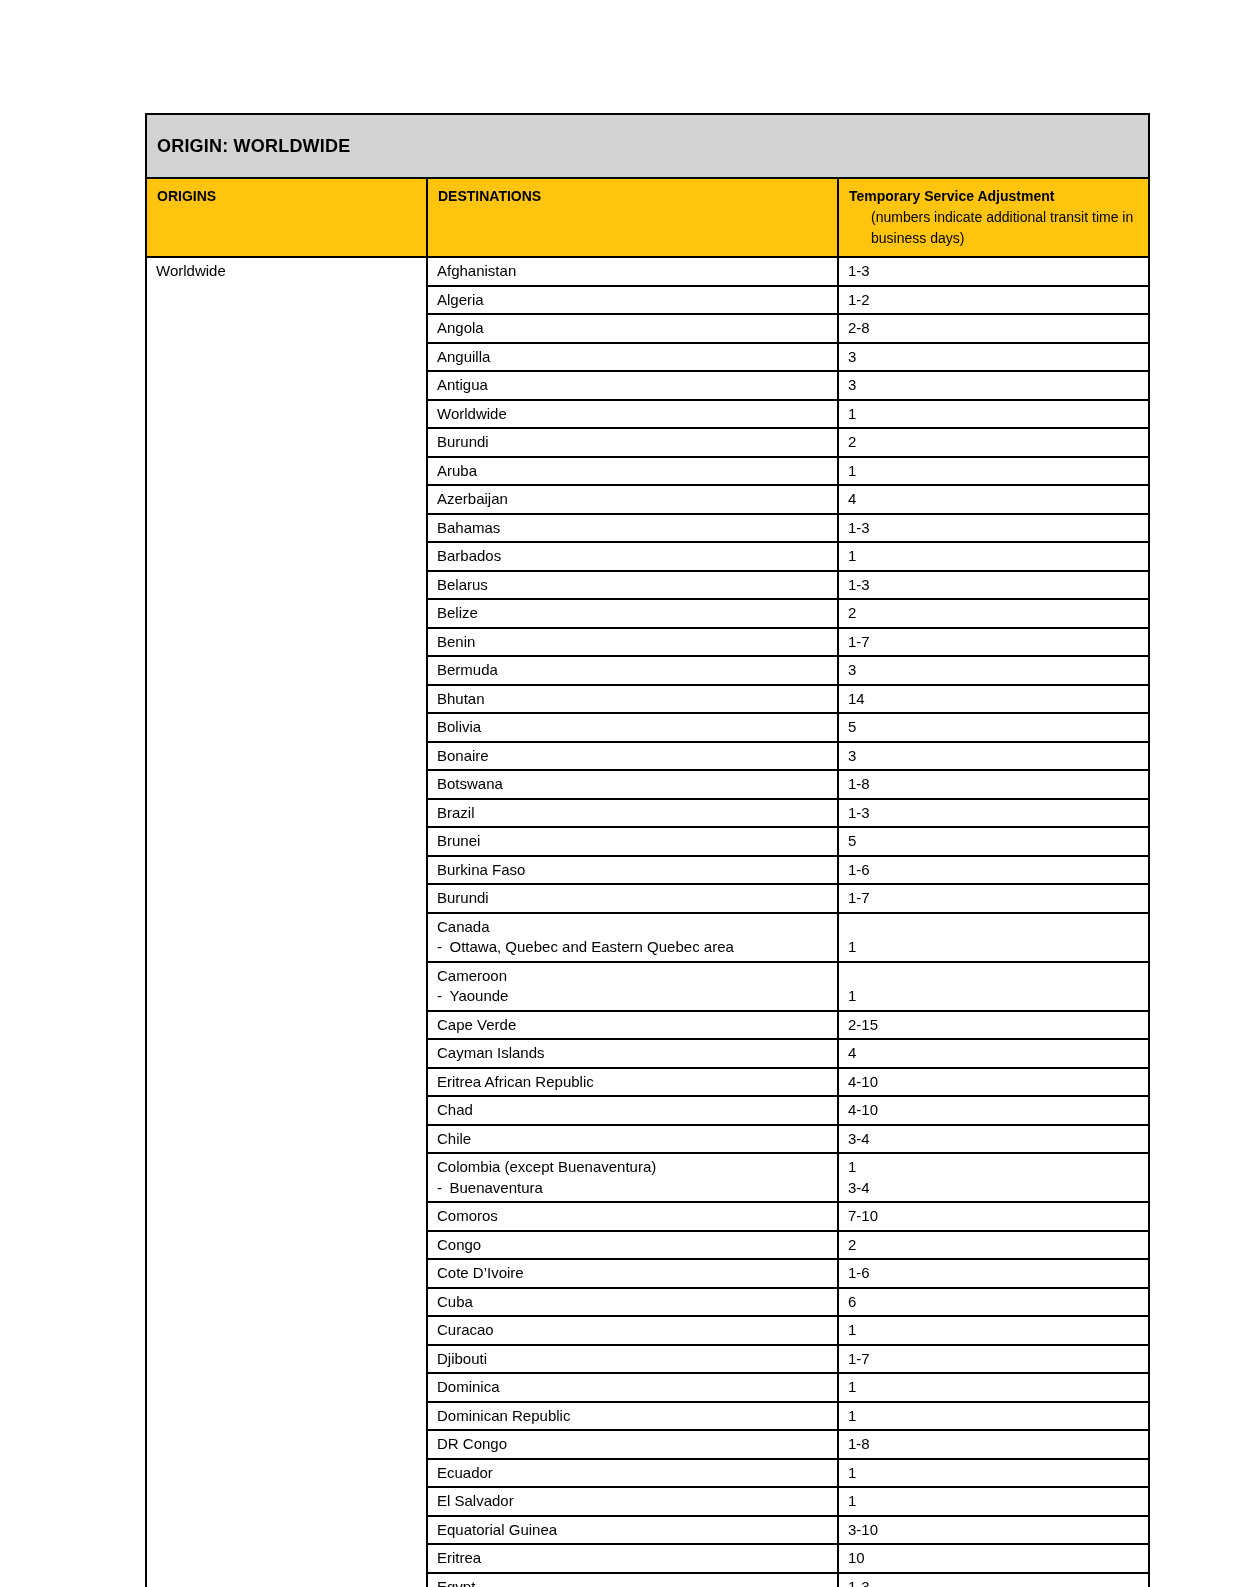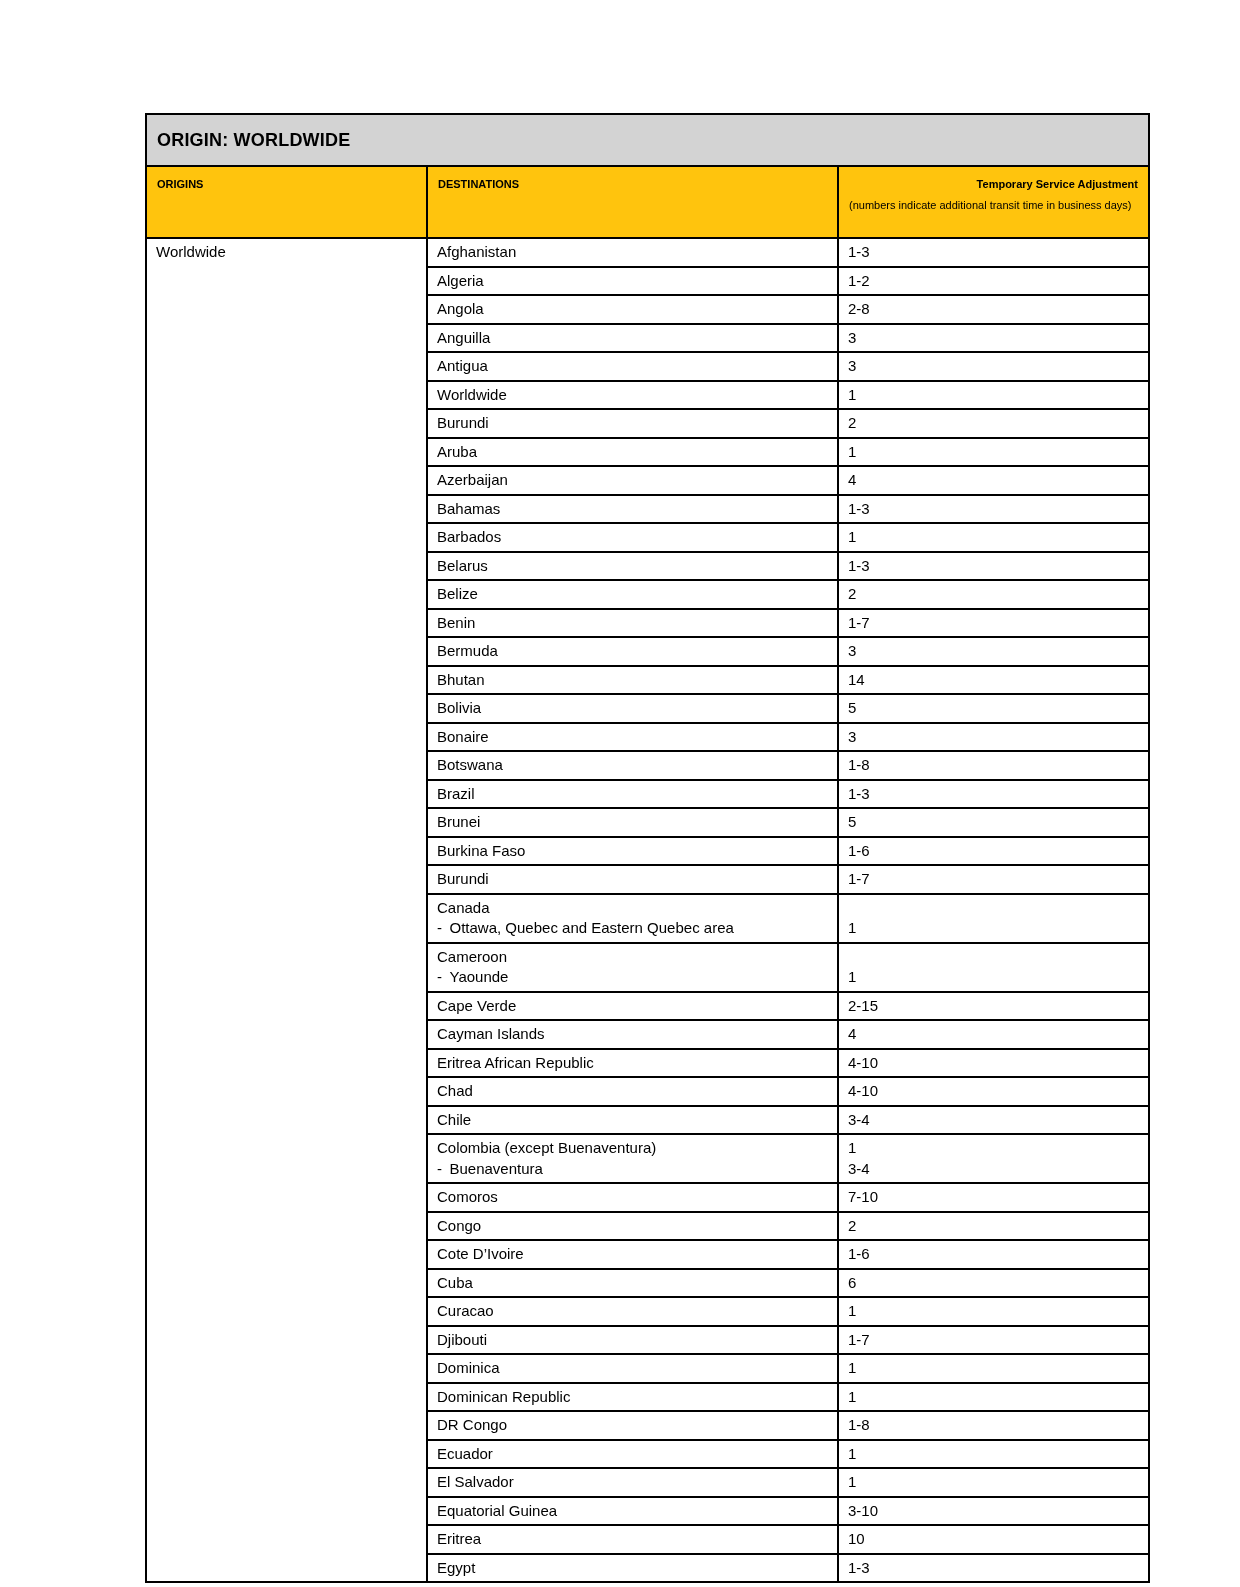"ORIGIN: WORLDWIDE" th.title-cell { height: 52px -> 64px }
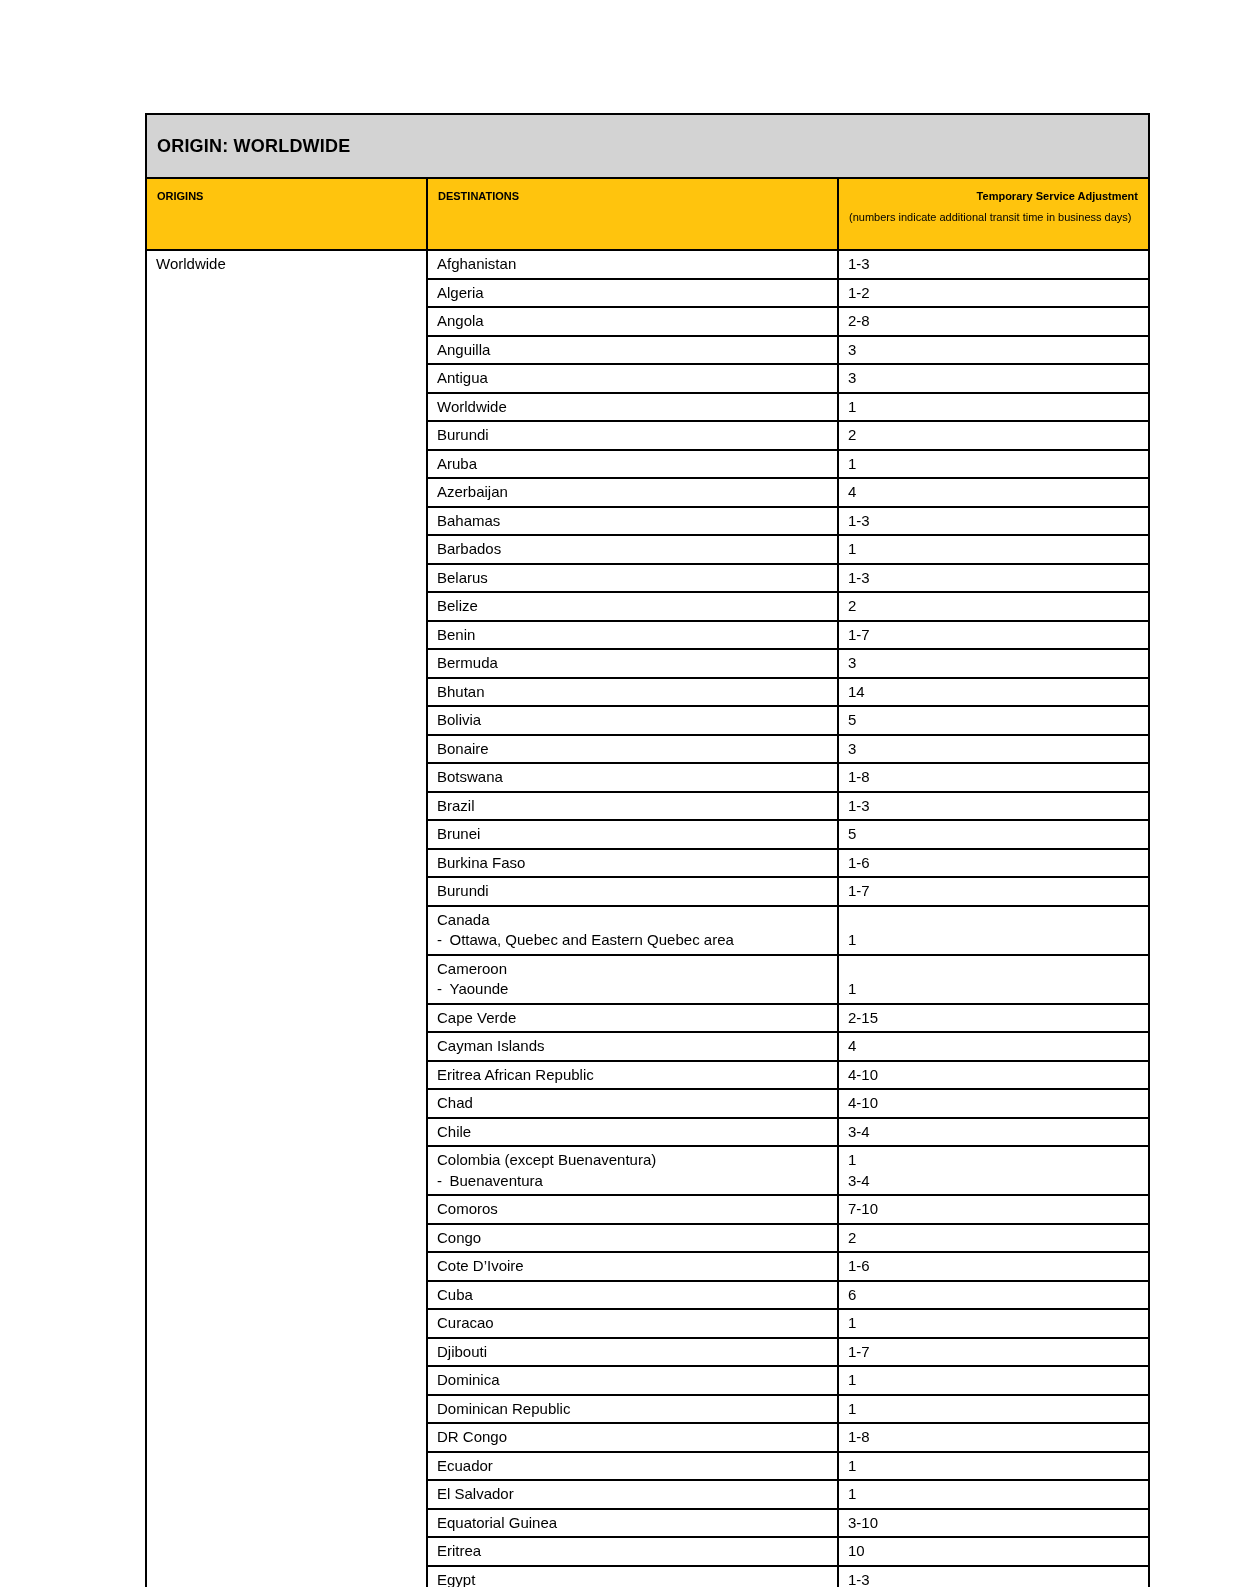"ORIGINS" tr.col-head-row th { font-size: 11px -> 14px }
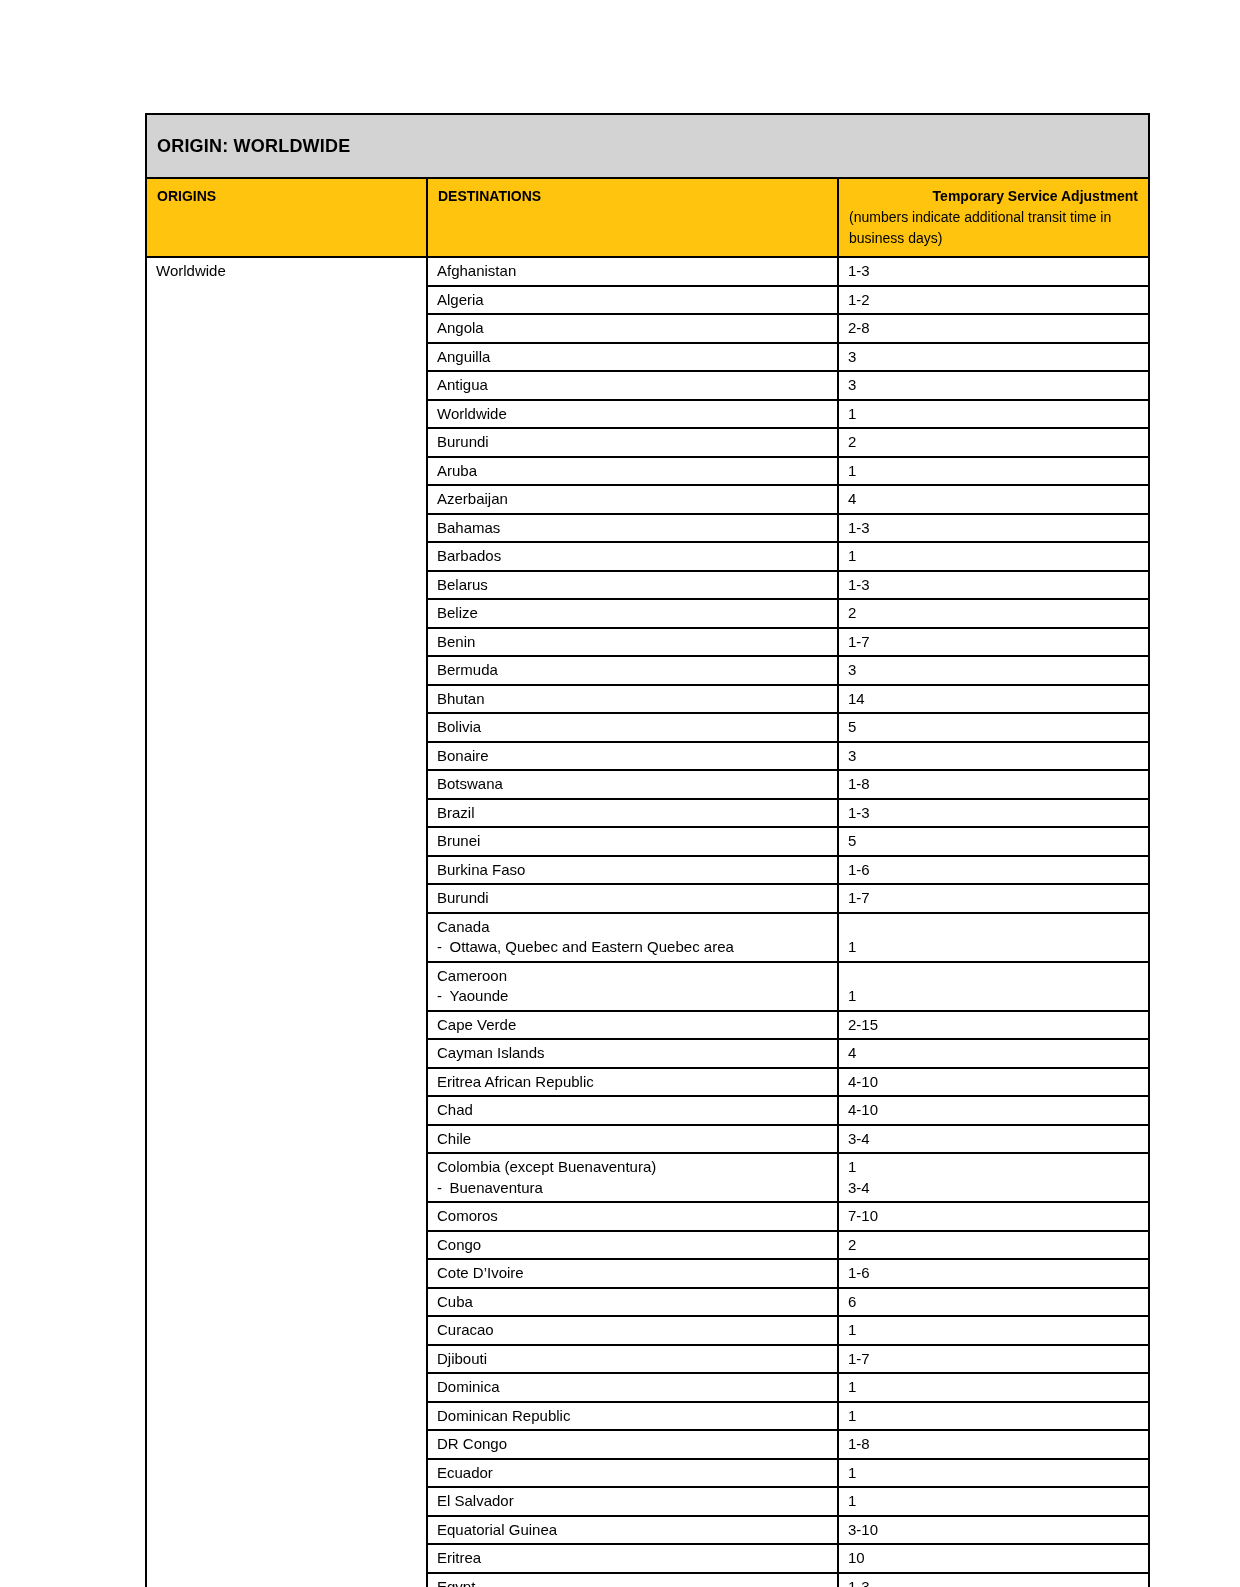"Temporary Service Adjustment" .adj-title { text-align: right -> none }
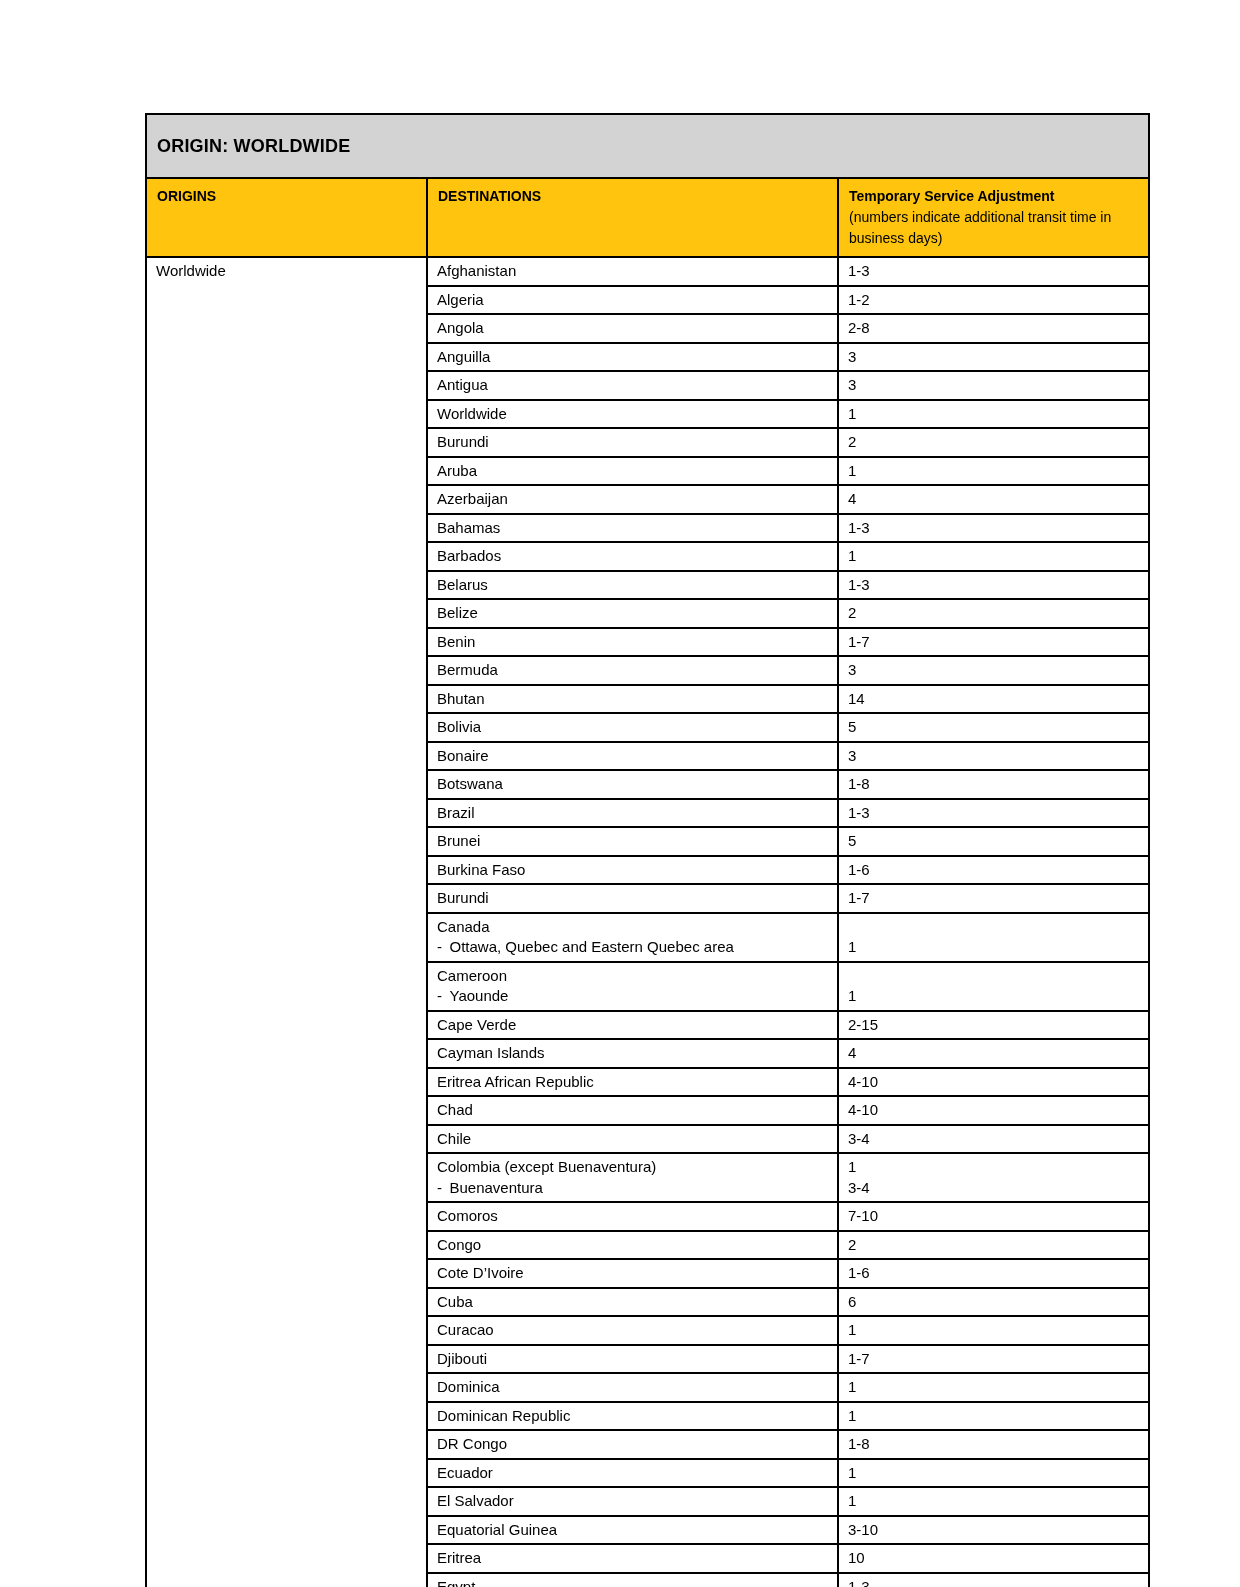"(numbers indicate additional transit" .adj-sub { margin-left: none -> 22px }
